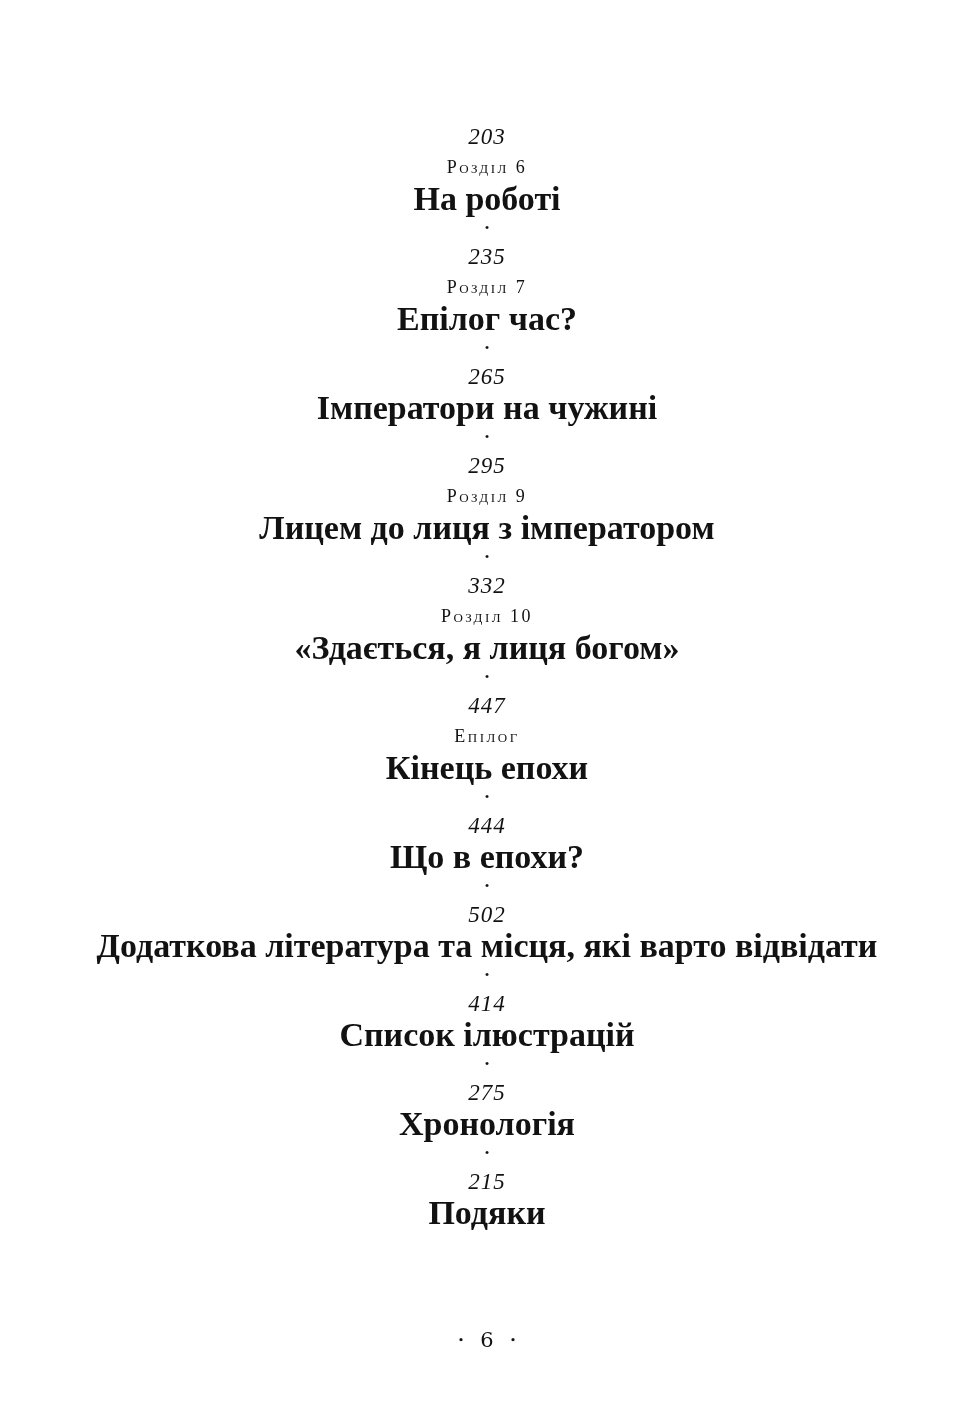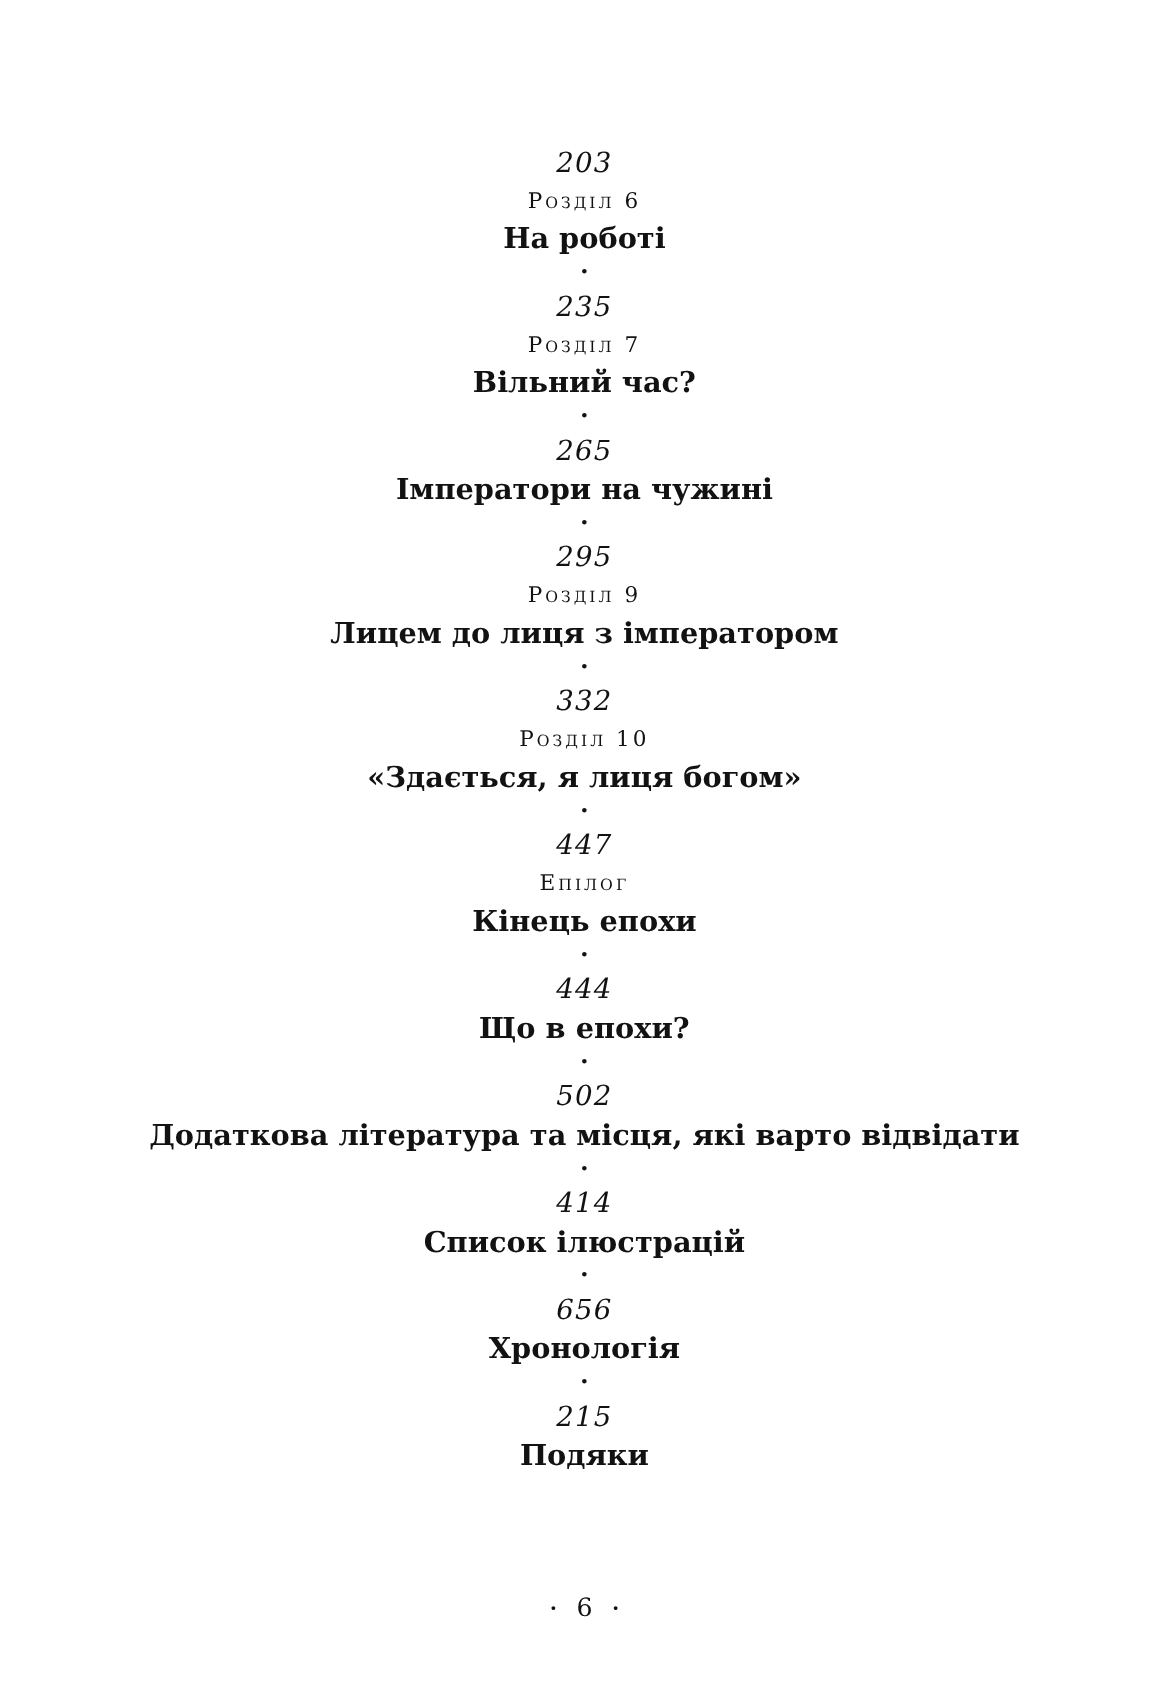"203" .toc { font-family: none -> Liberation Serif, serif }
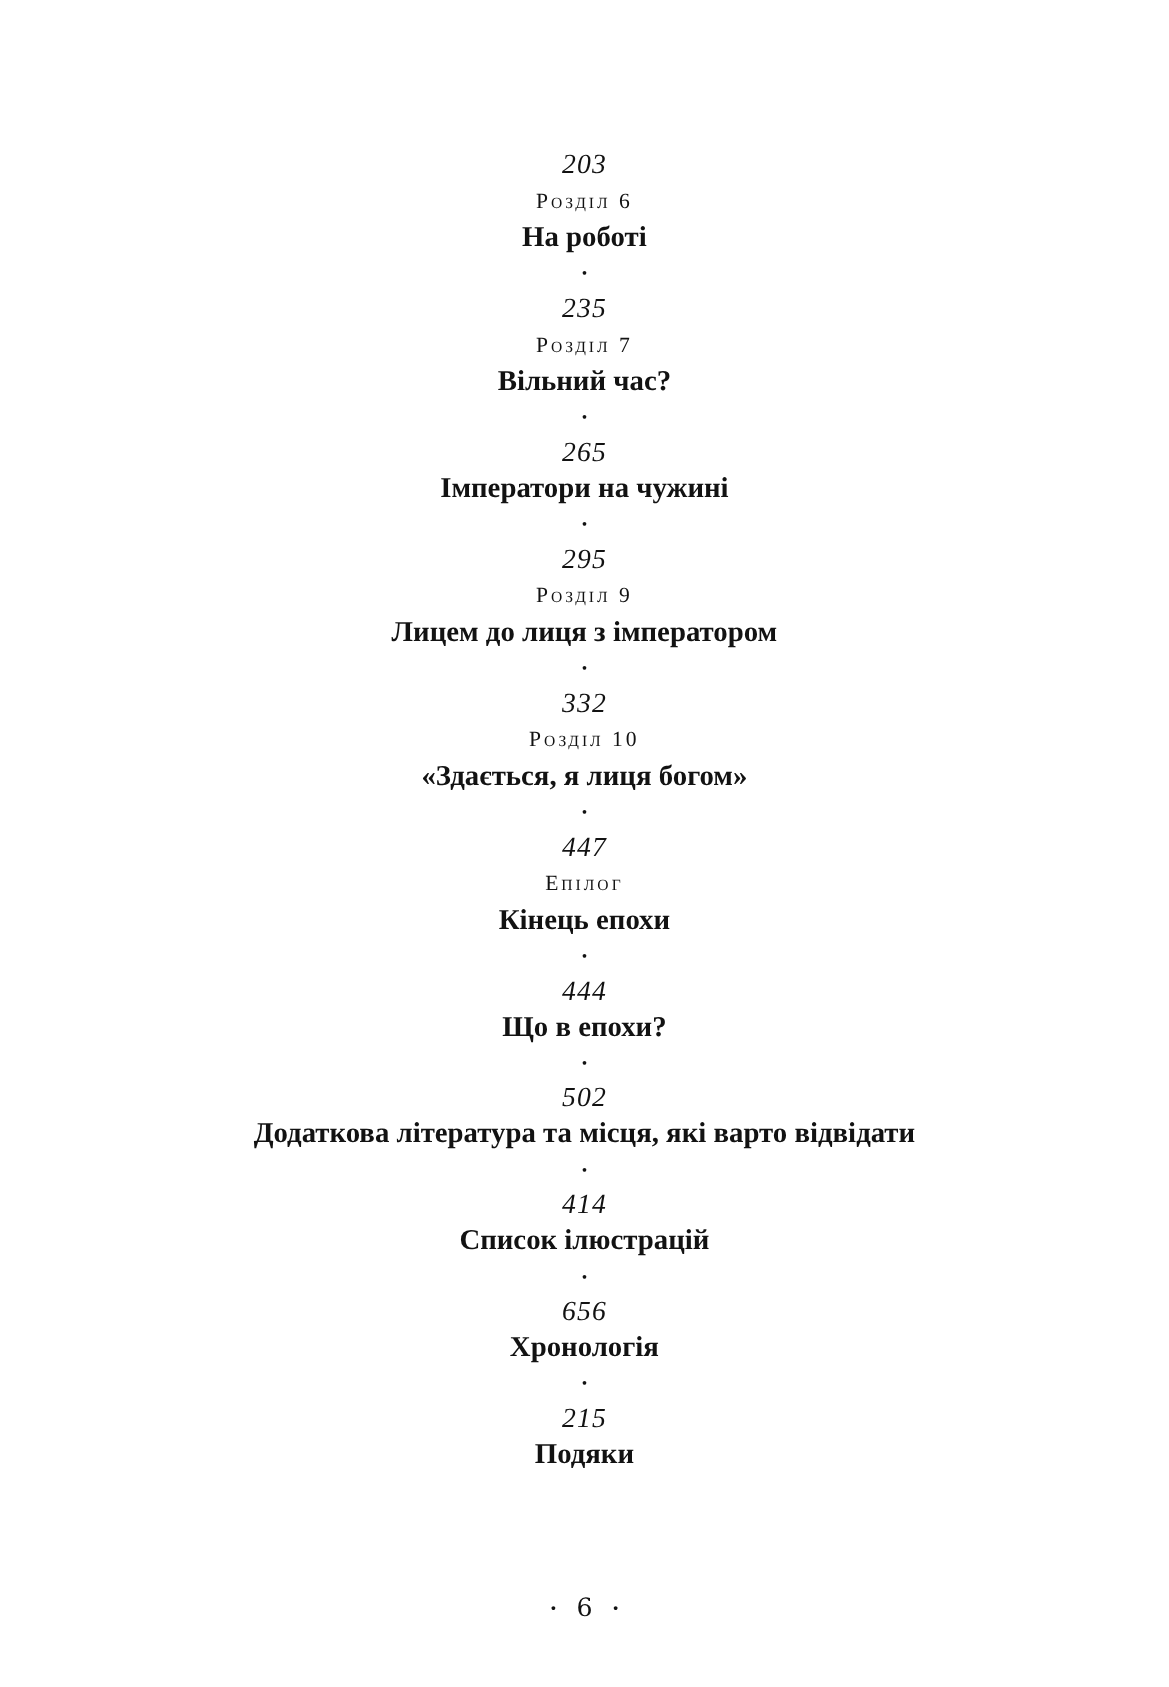"На роботі" .entry-title { font-size: 24px -> 34px }
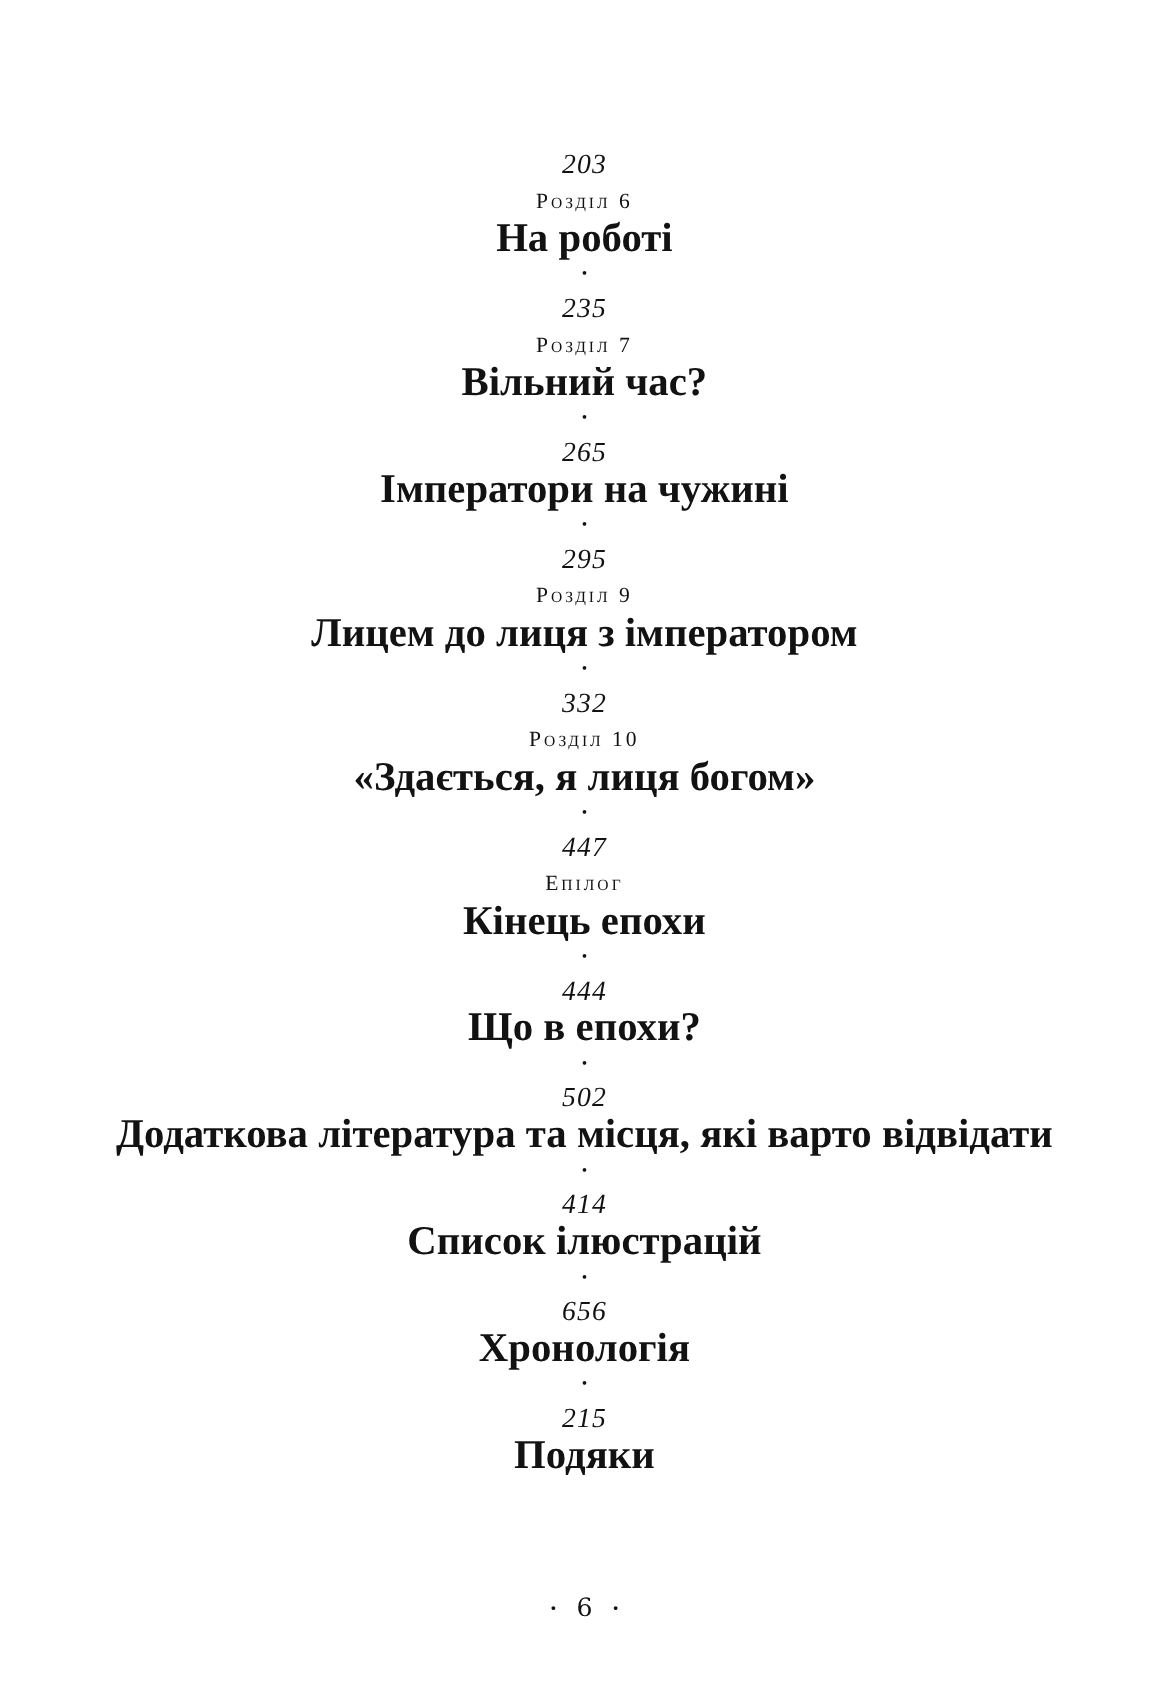"Вільний час?" div.entry-title { text: Вільний -> Епілог }
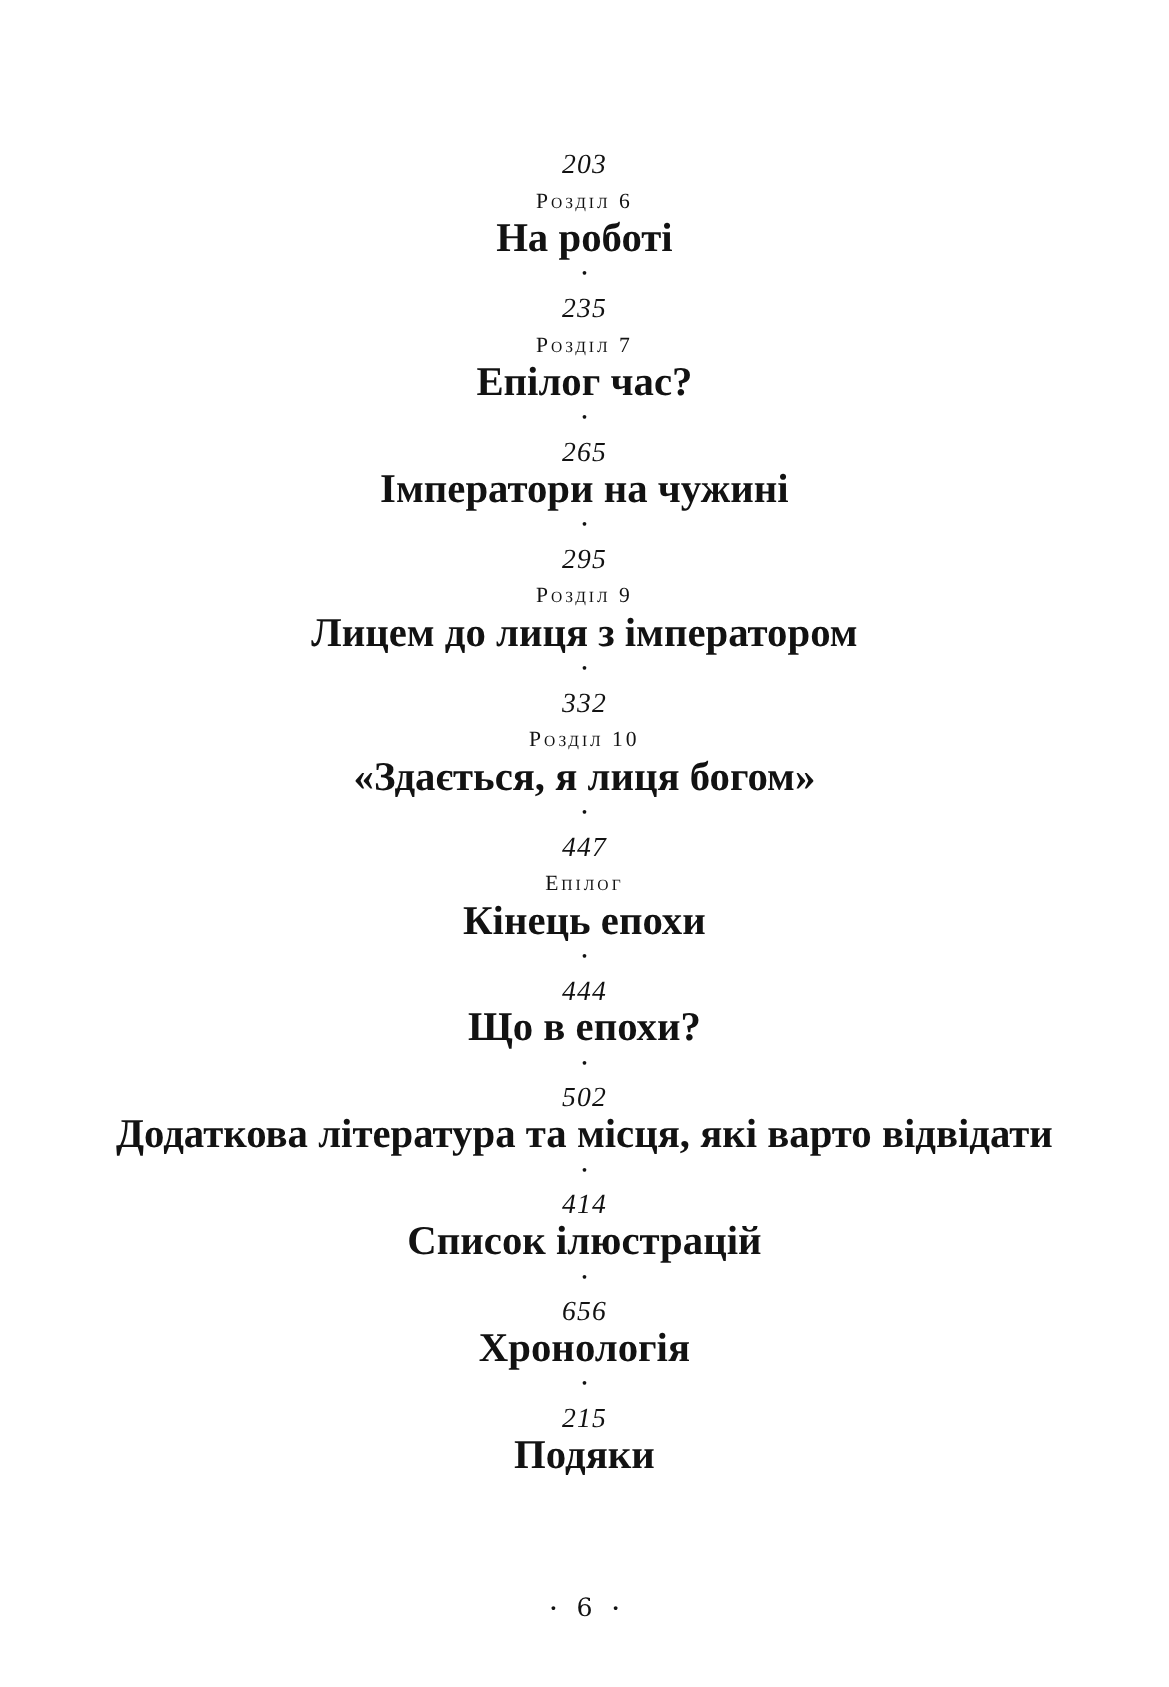"656" div.entry-page { text: 656 -> 275 }
